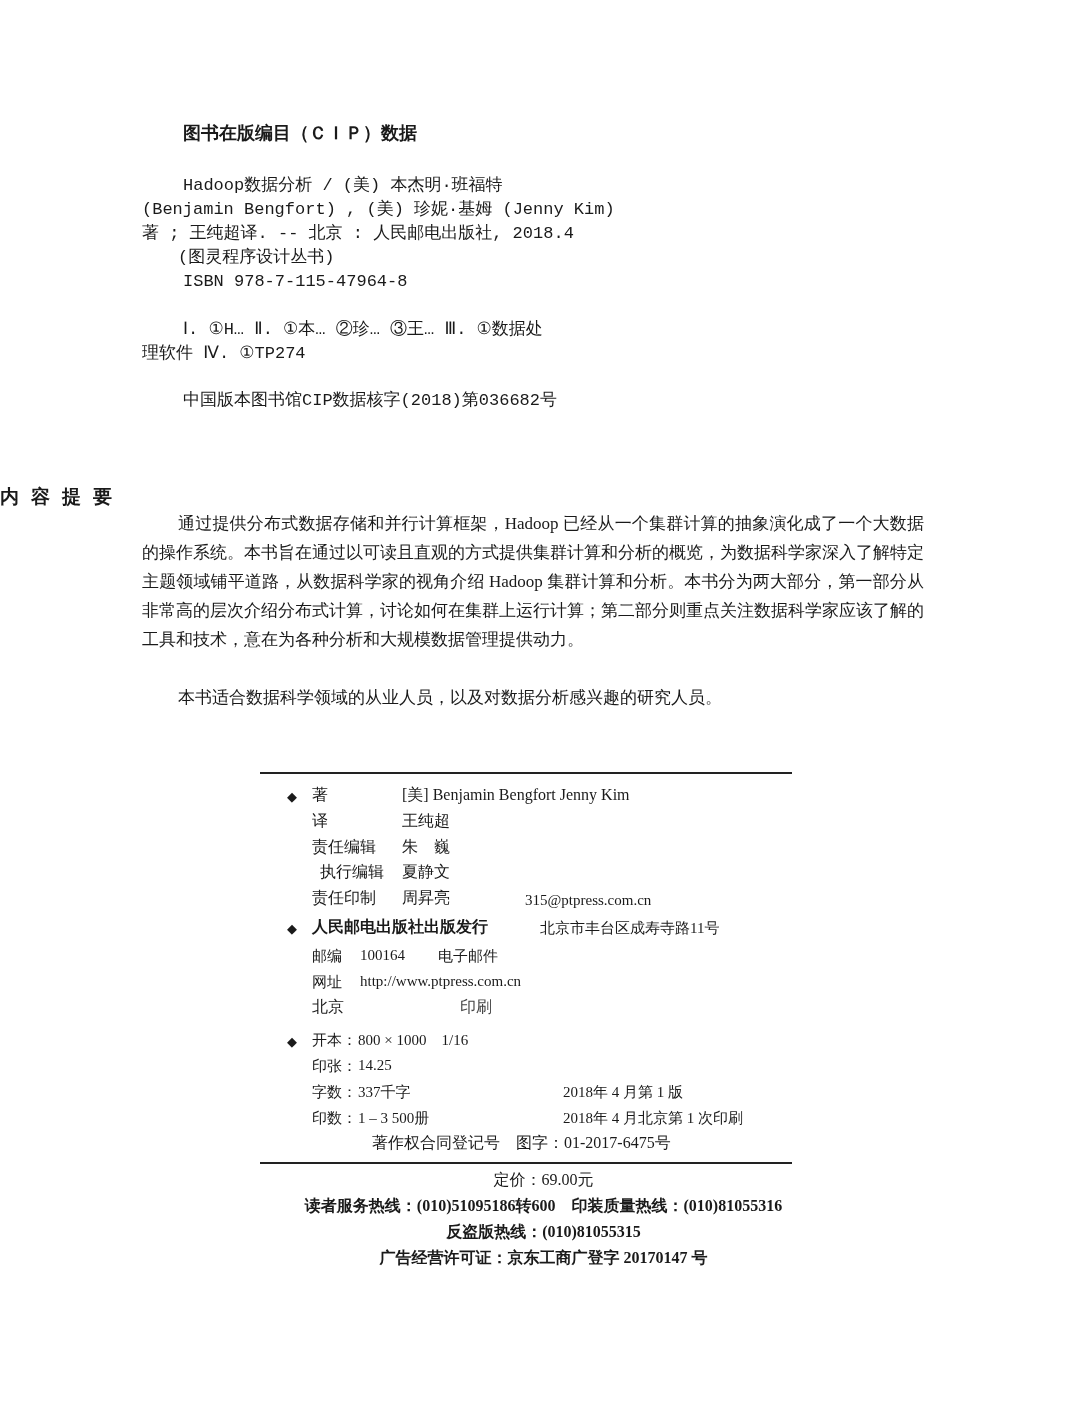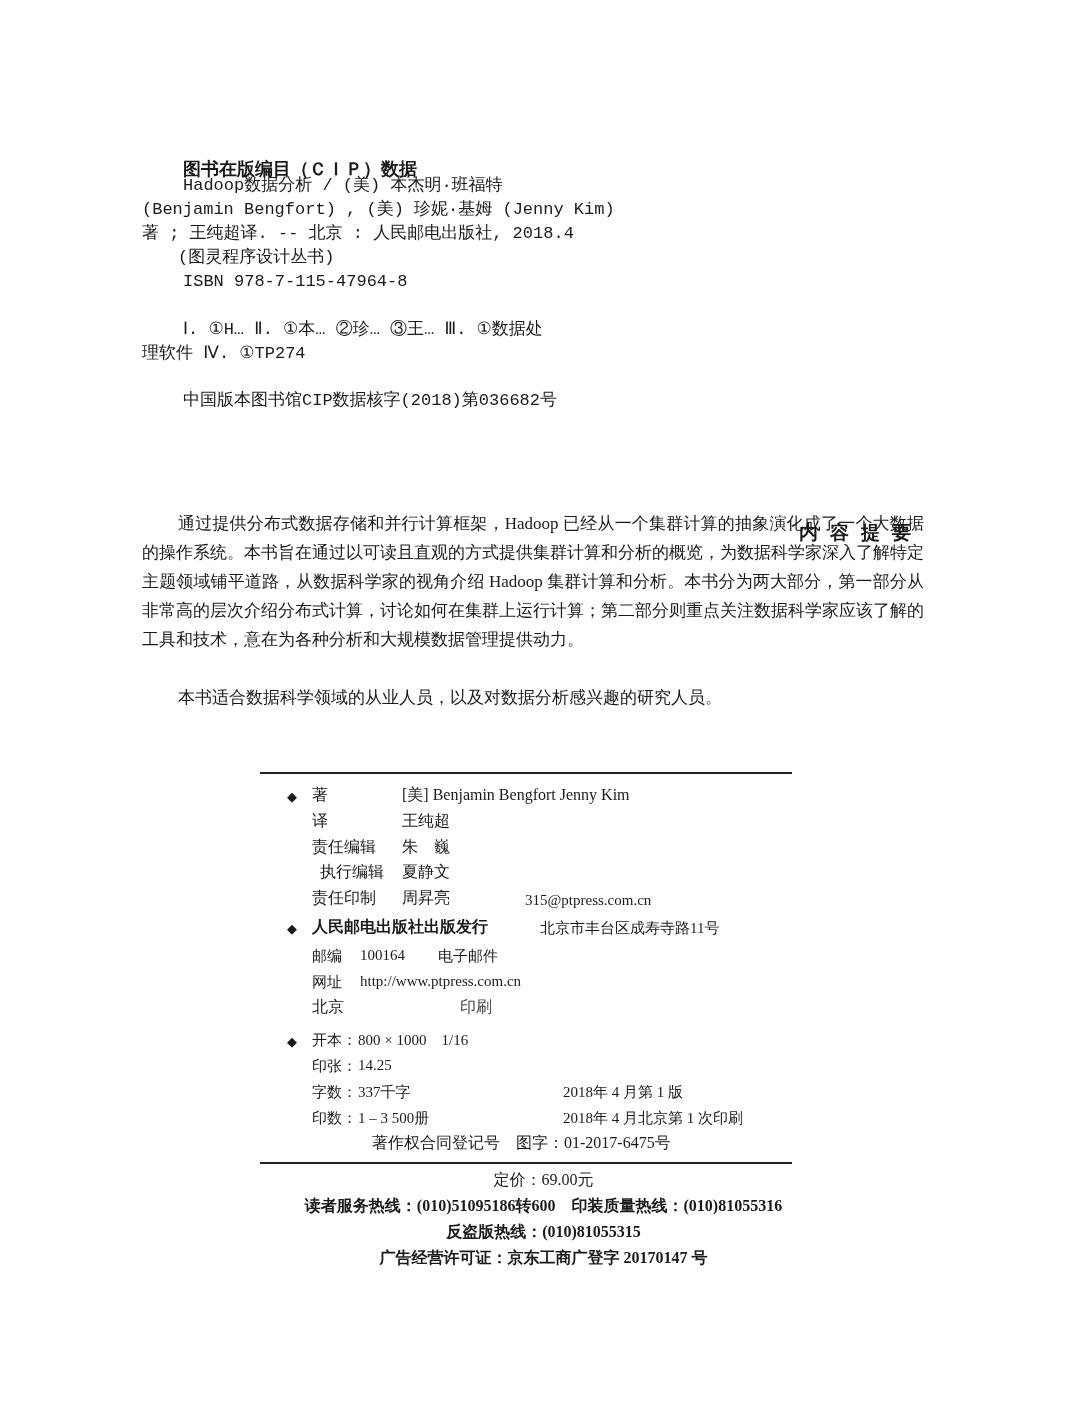"图书在版编目（ＣＩＰ）数据" .sans { margin-top: 36px -> none }
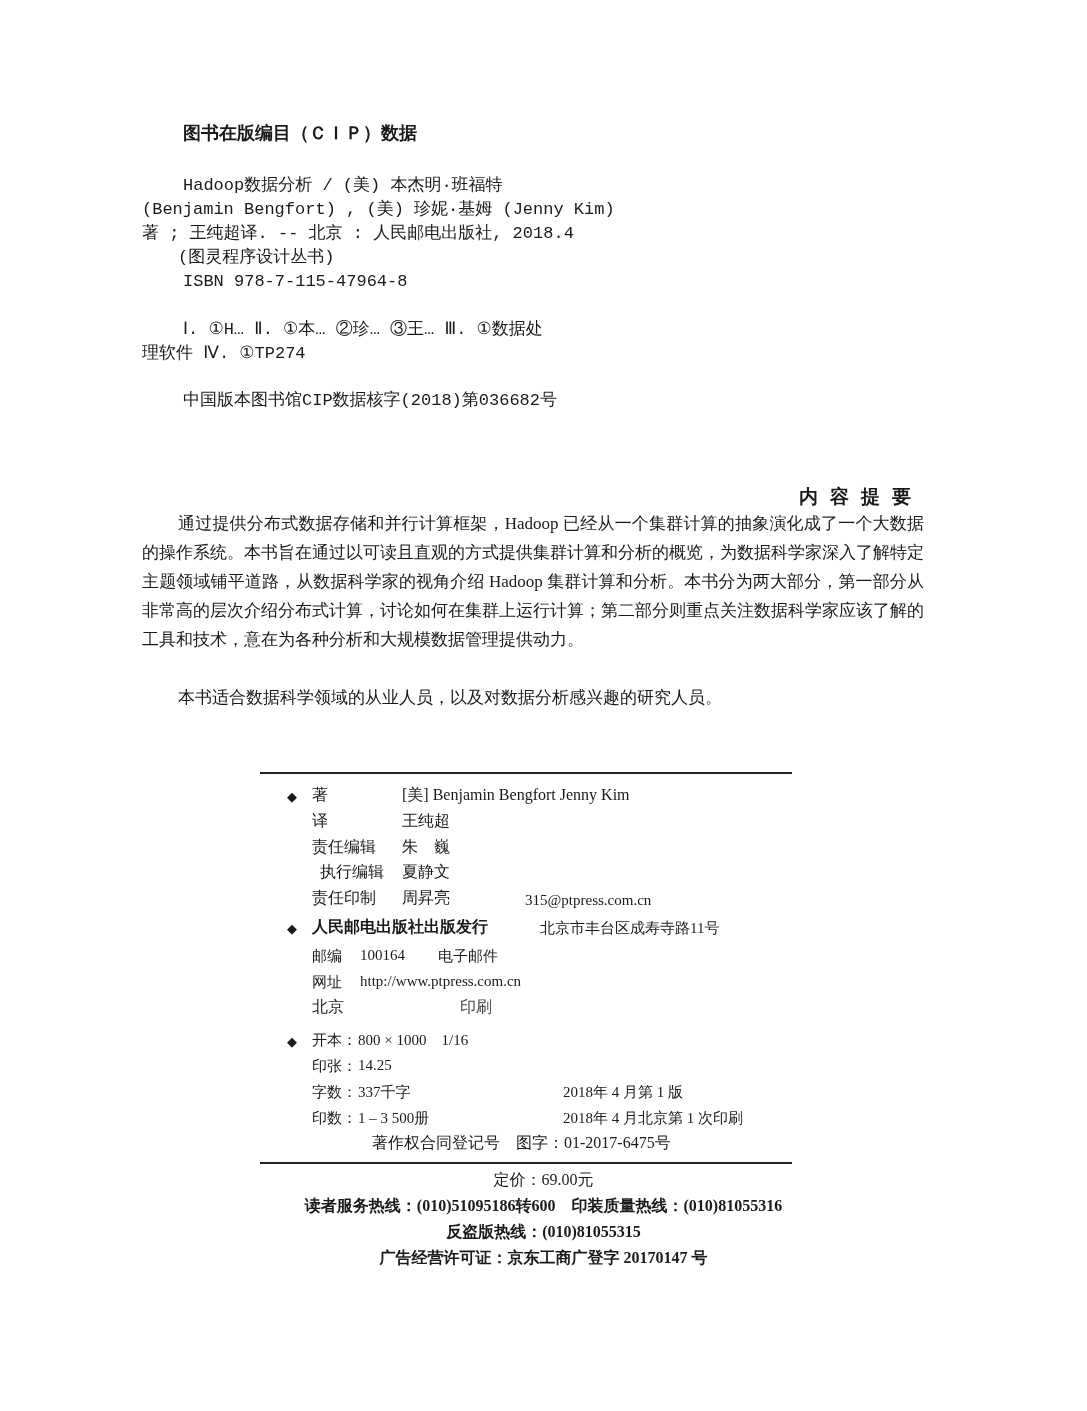"内容提要" .abstract-title { text-align: right -> left }
